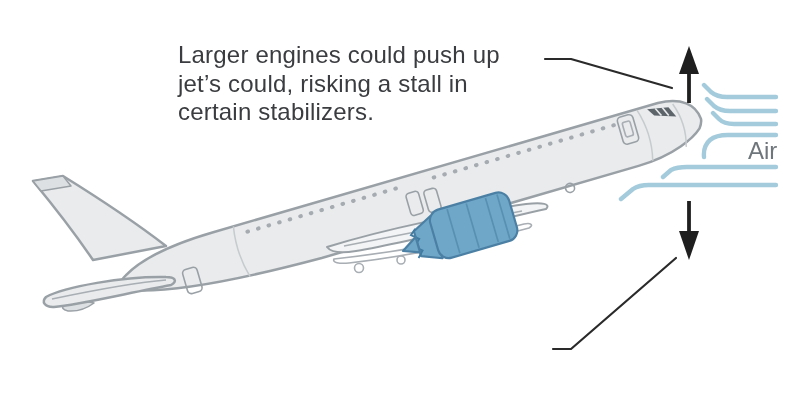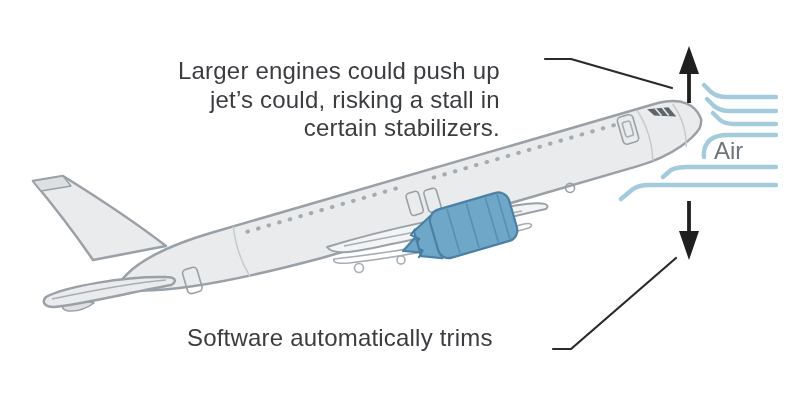"Larger engines could push up" .note-top { text-align: right -> none; top: 57px -> 41px }
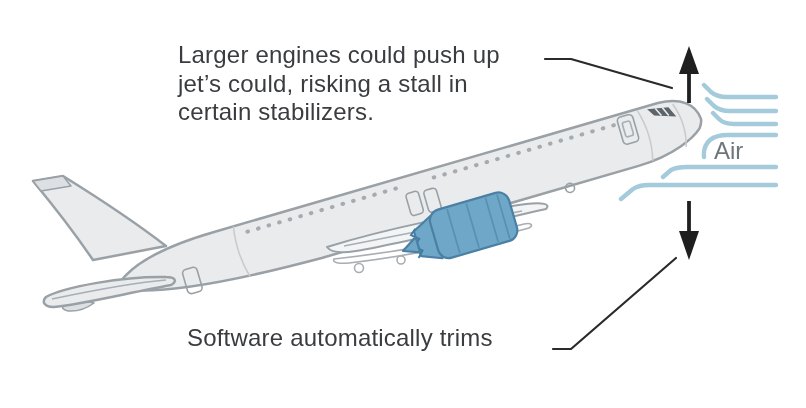"Air" .air-label { left: 714px -> 748px }
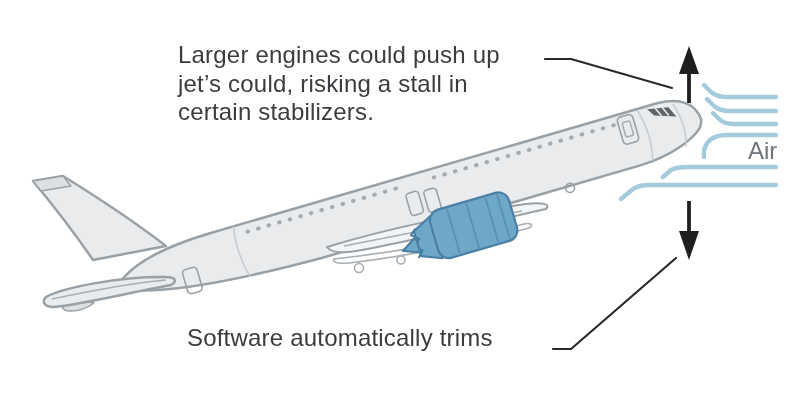"Software automatically trims" div { html: <div>Software automatically trims</div> -> none }
